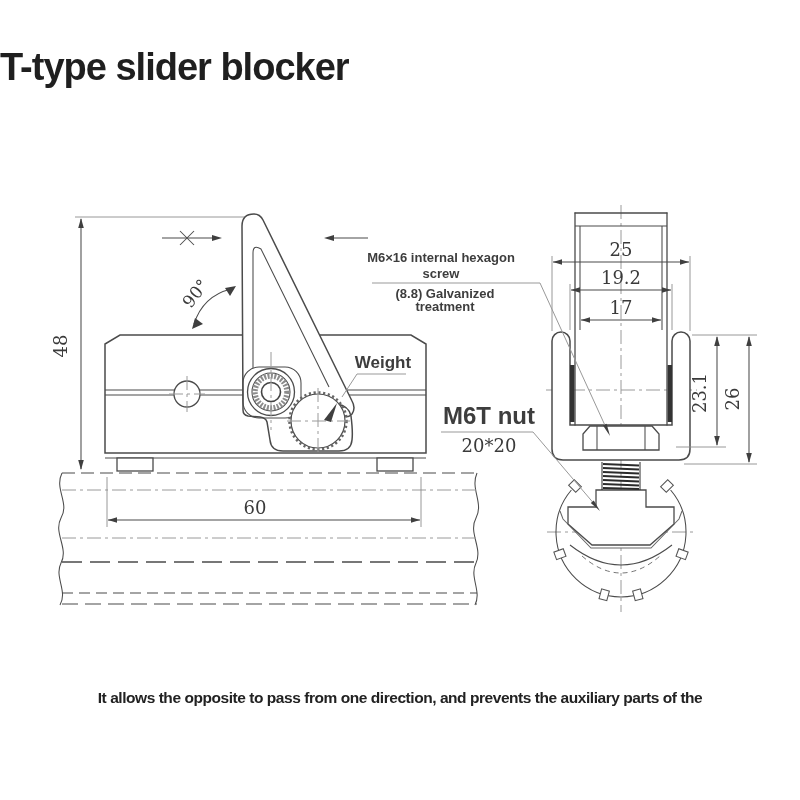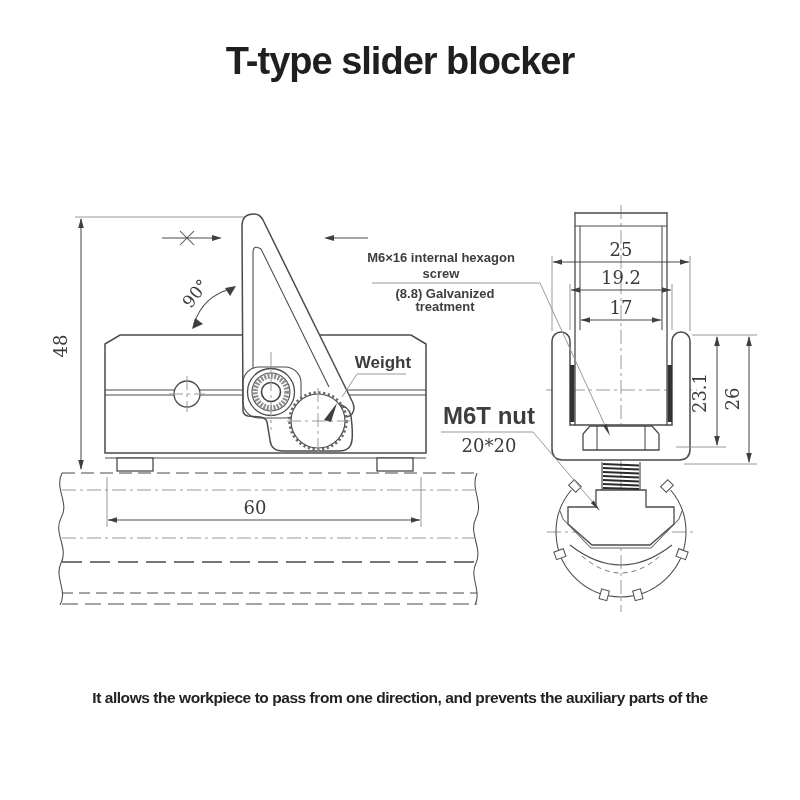"T-type slider blocker" #title { text-align: center -> left; top: 40px -> 46px }
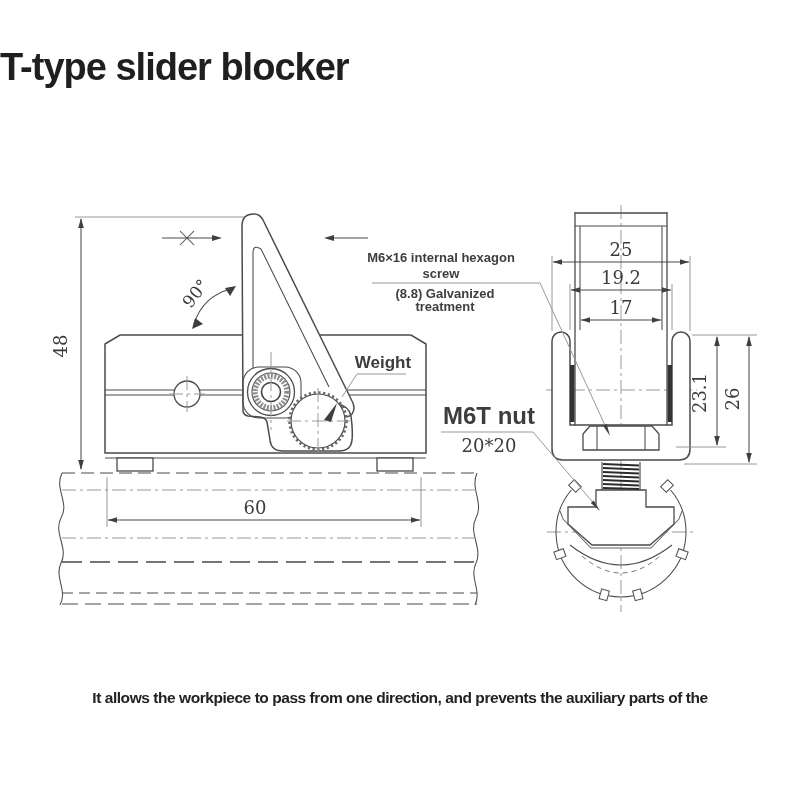"It allows the workpiece to" div { text: workpiece -> opposite }
